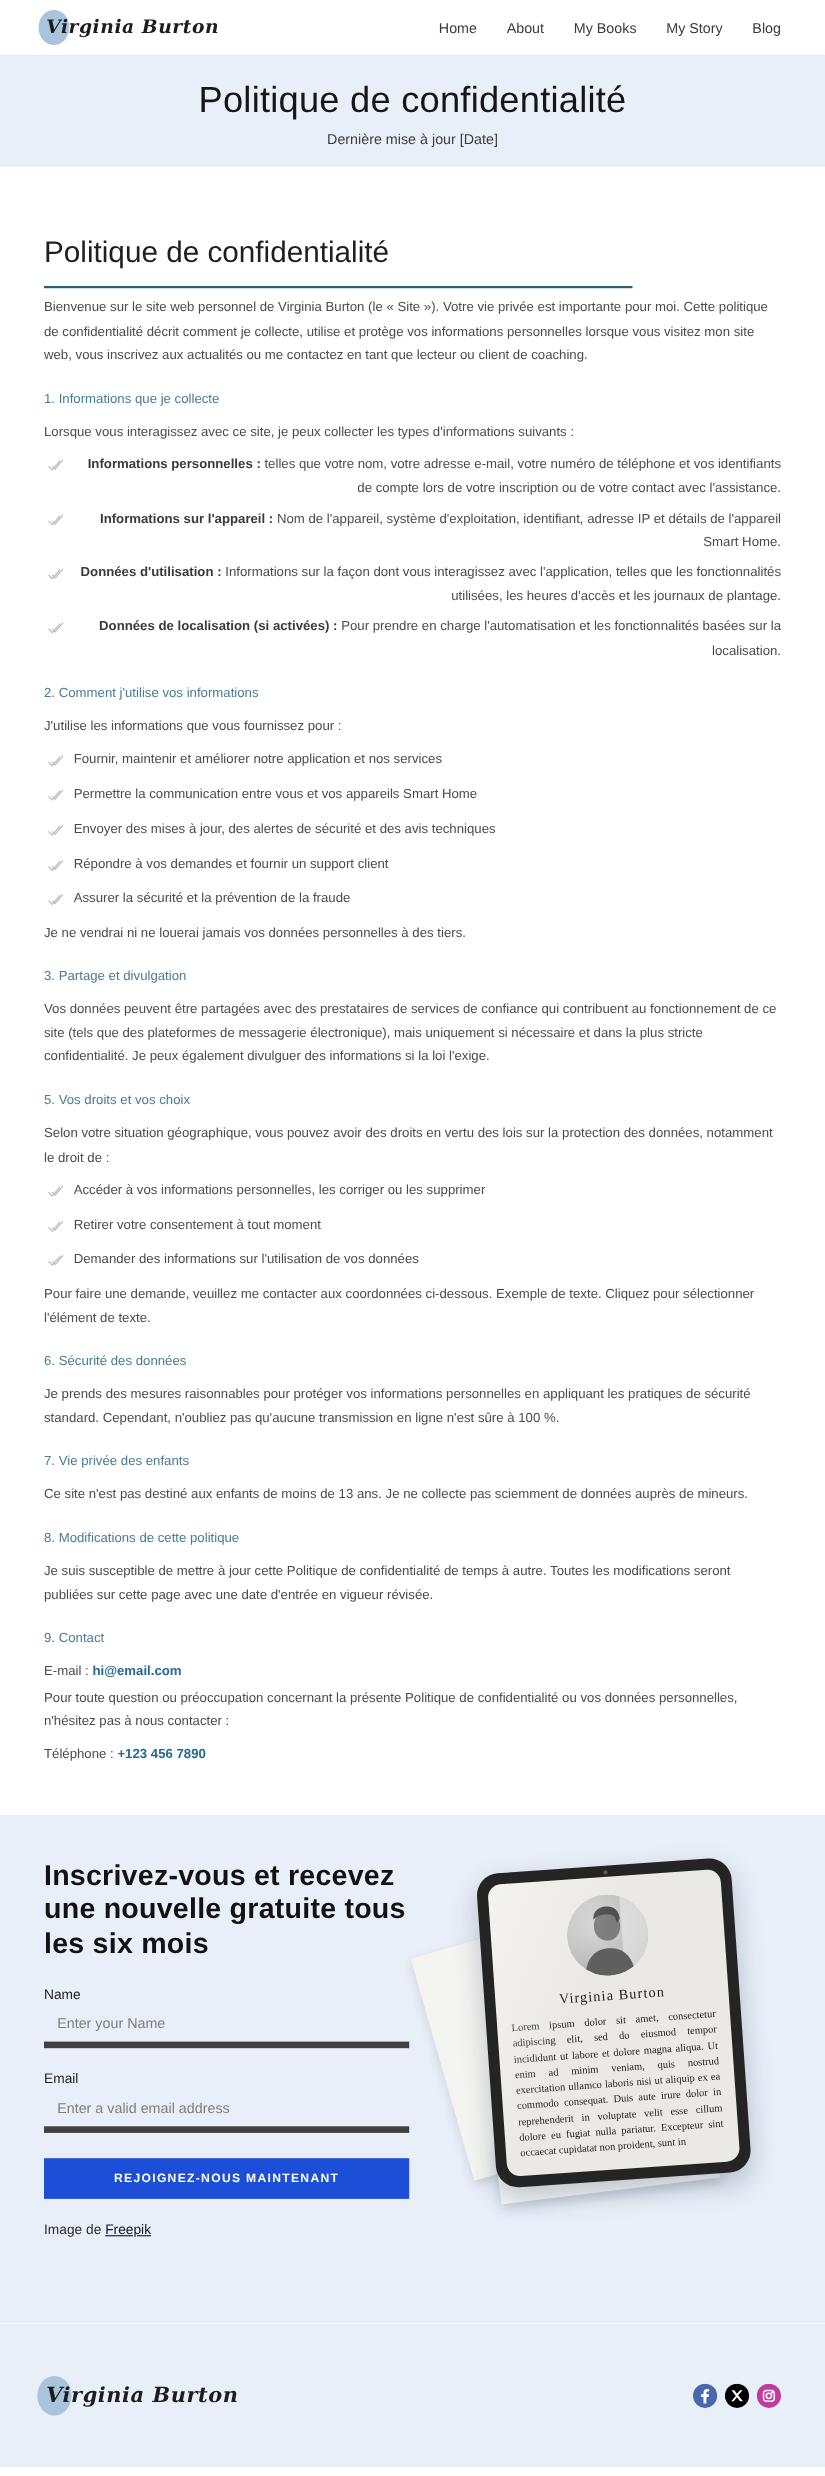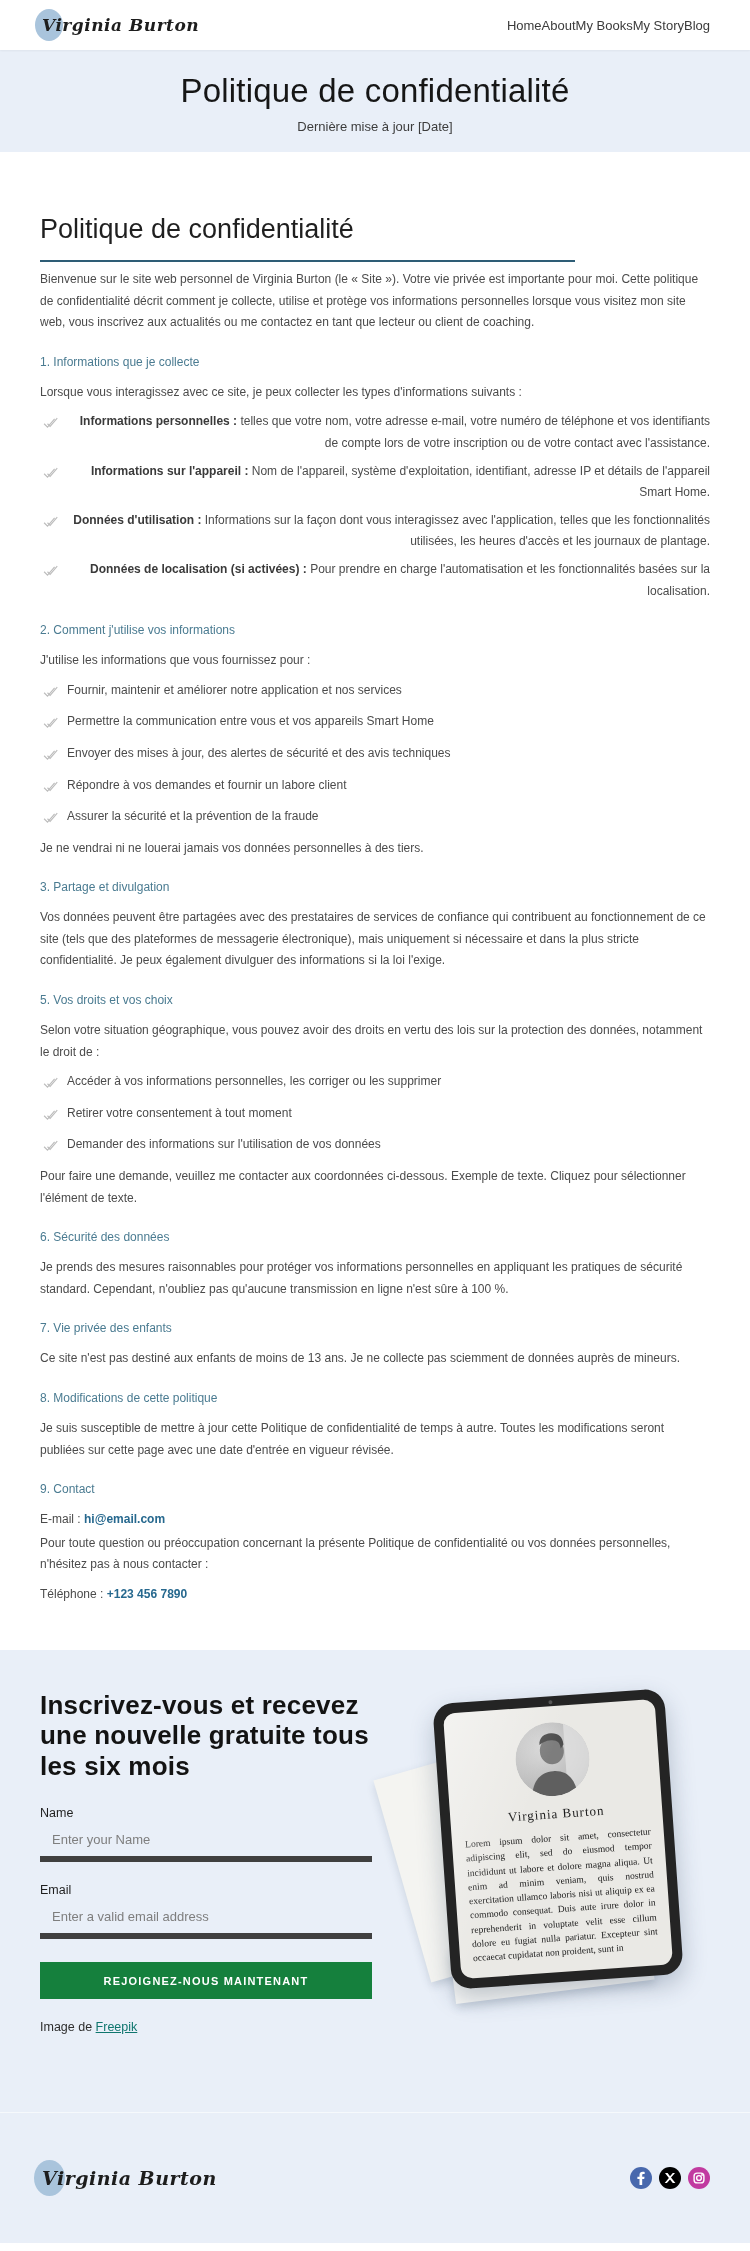"Home" .main-nav { gap: none -> 27px }
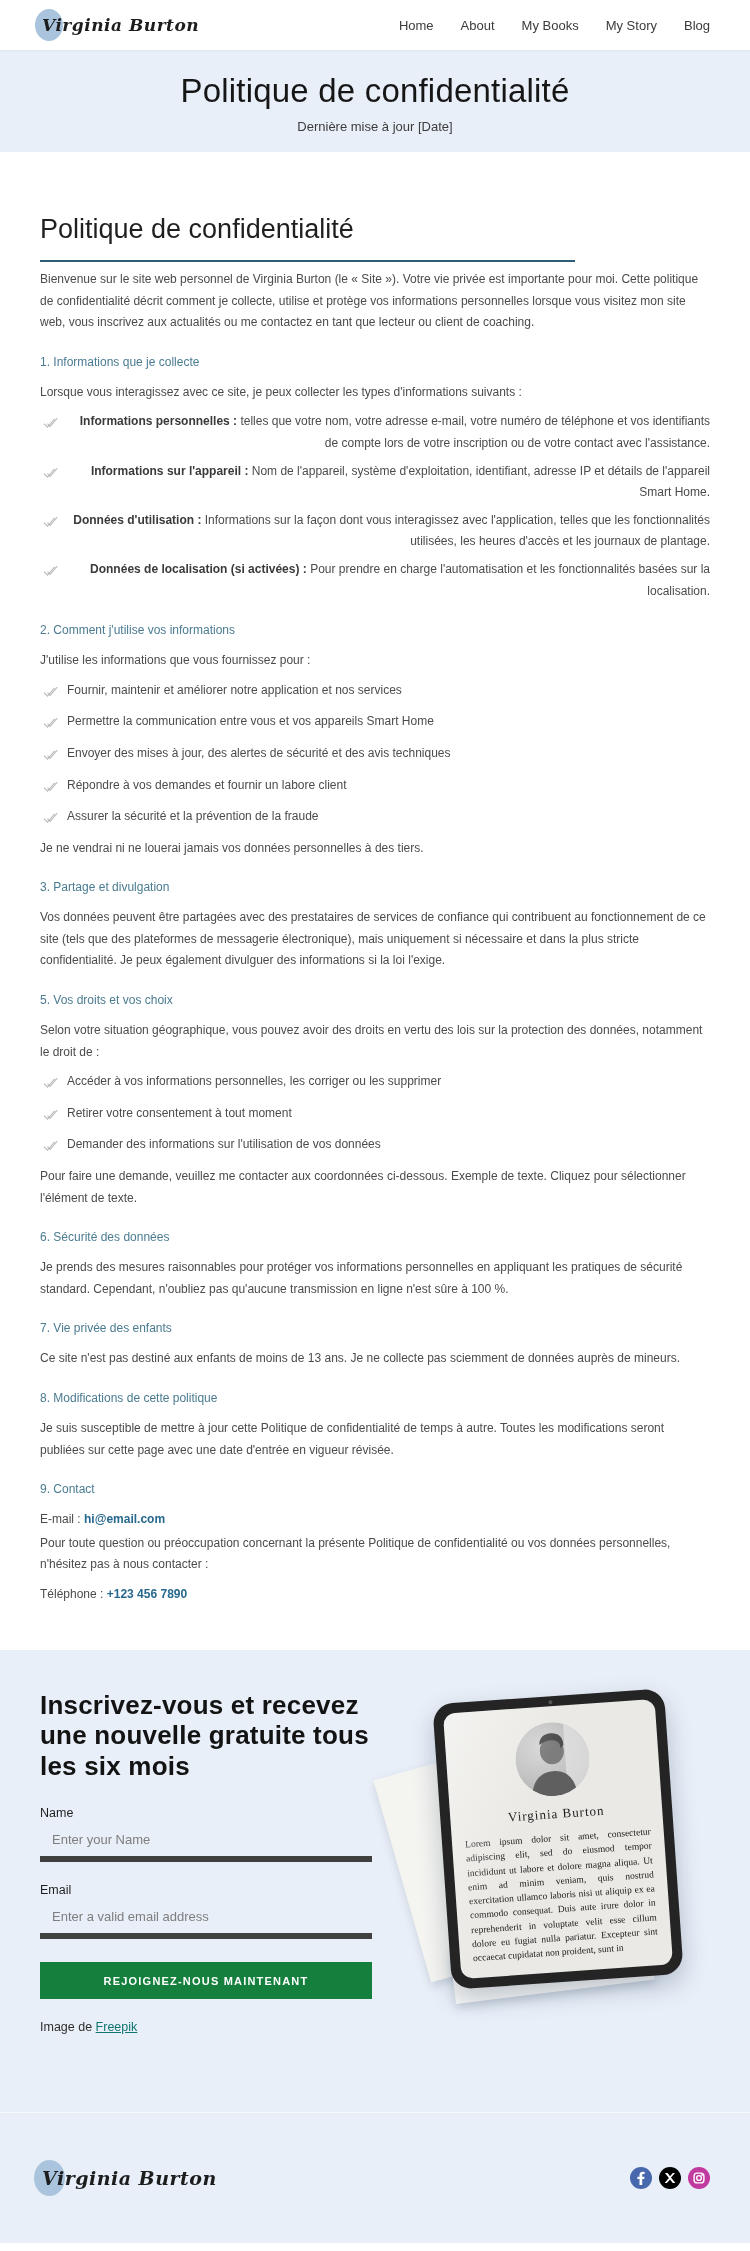"Répondre à vos demandes et" span.li-text { text: labore -> support }
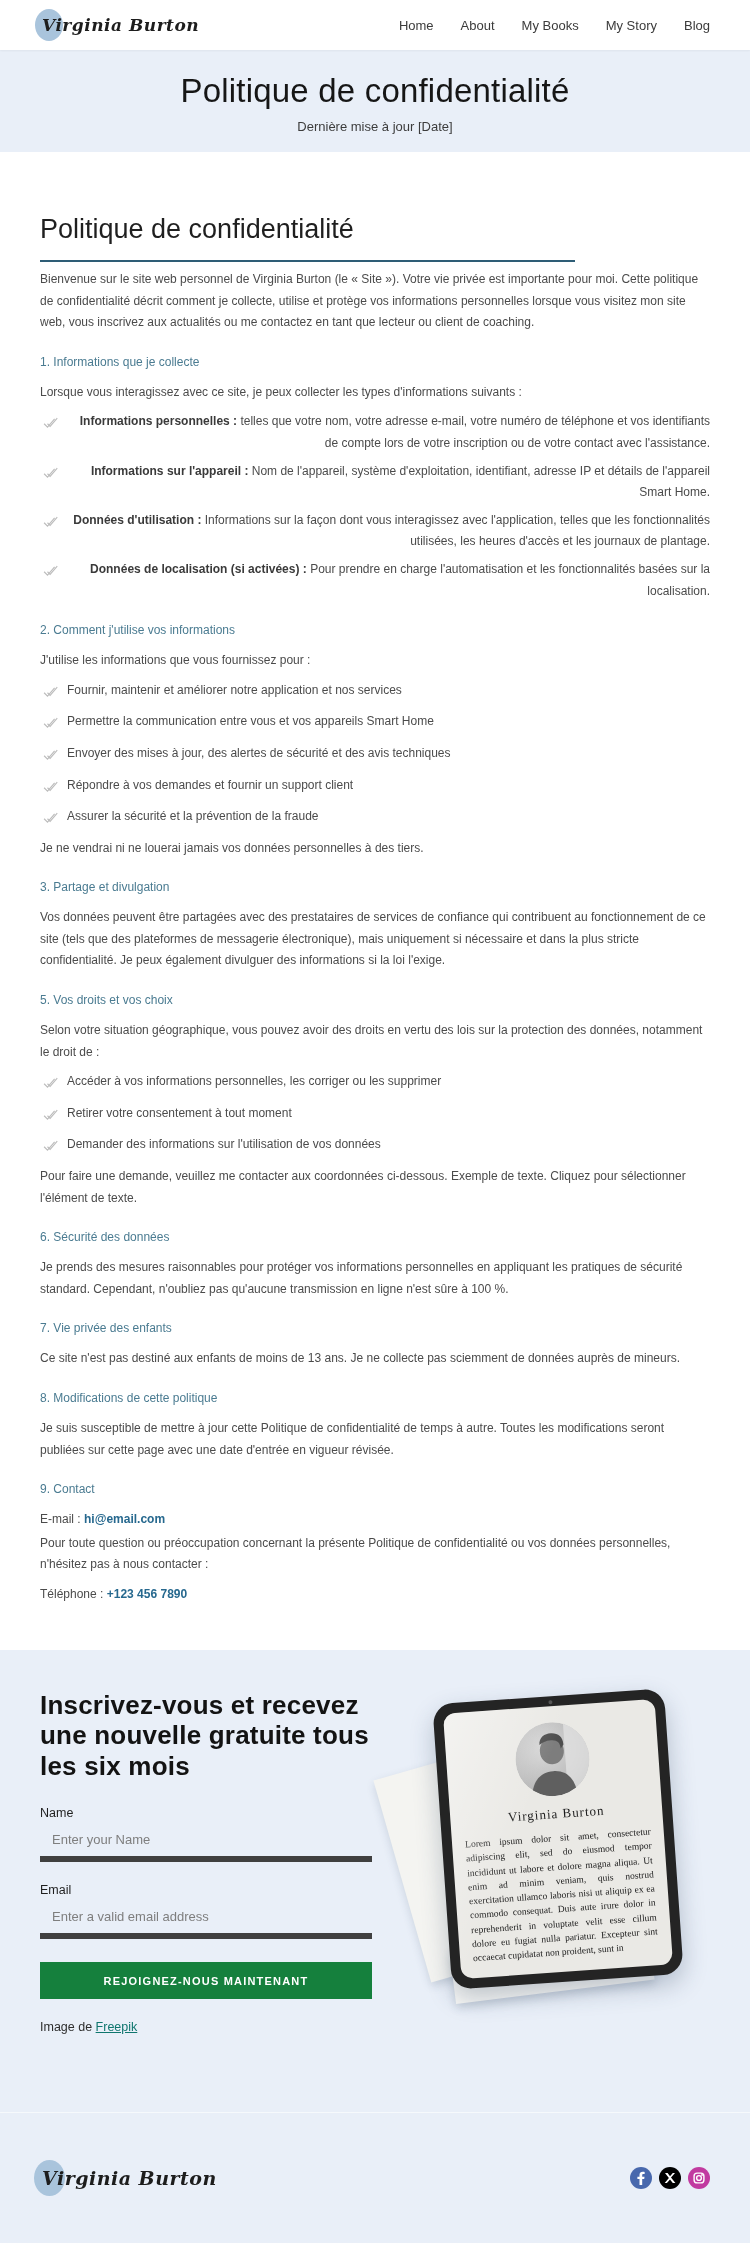"REJOIGNEZ-NOUS MAINTENANT" .nl-button { background: #15803d -> #1d4ed8 }
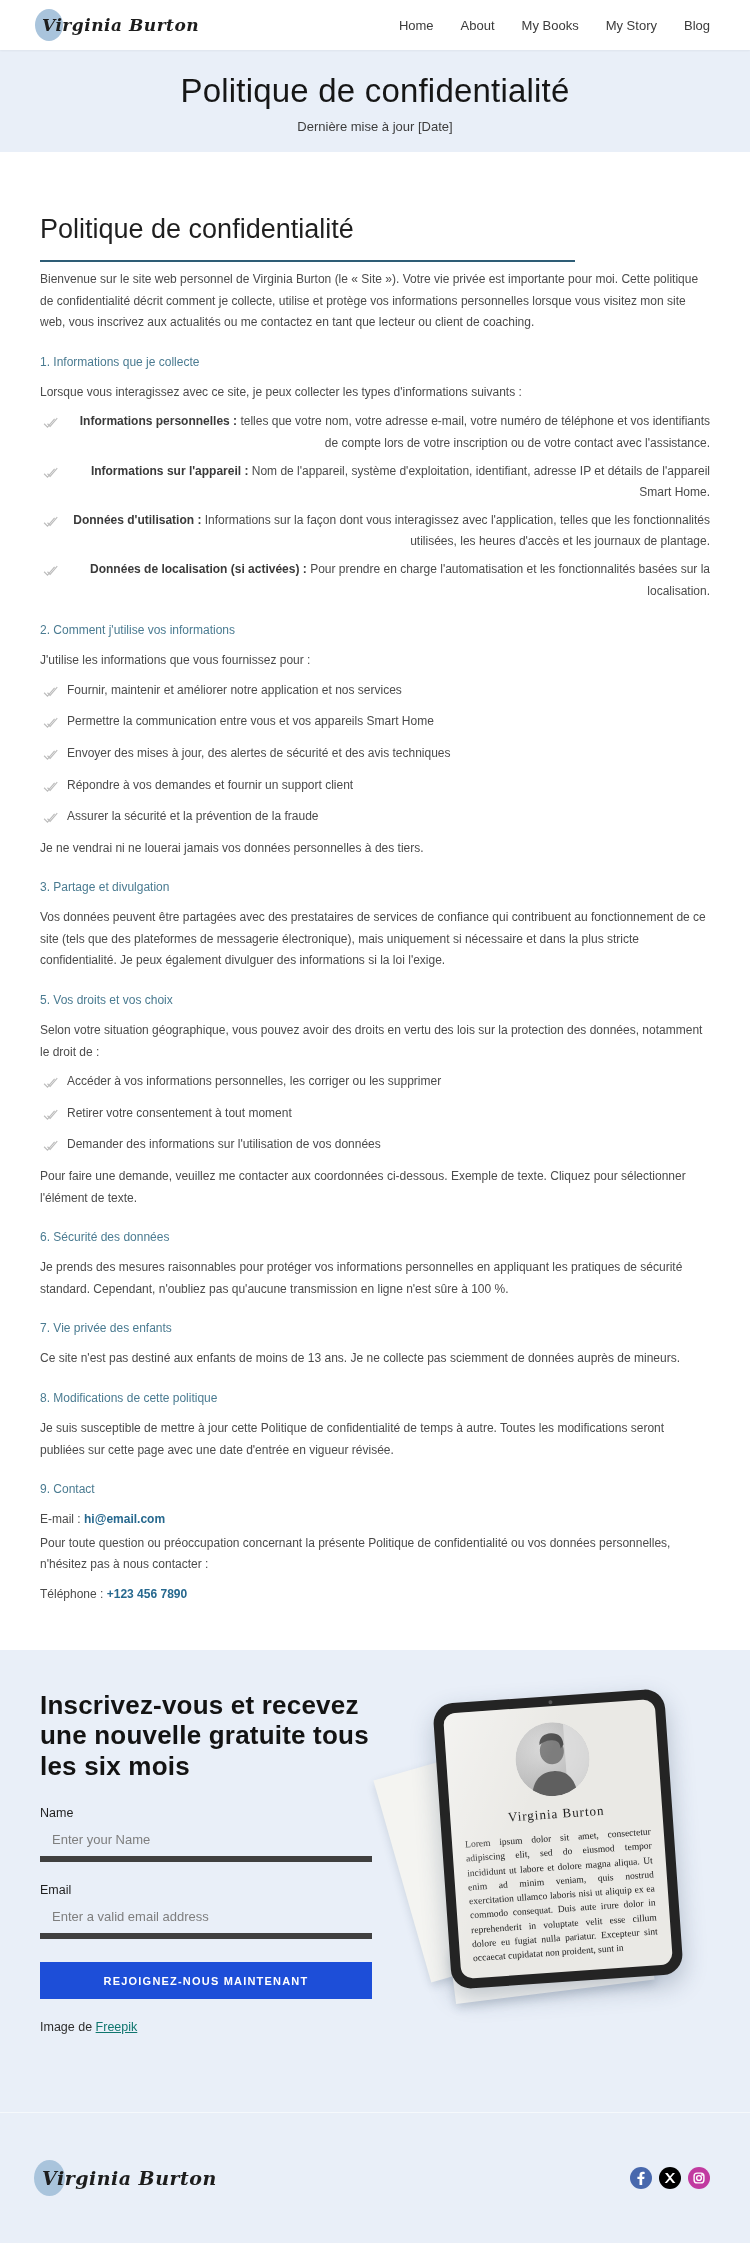"Freepik" .nl-credit a { color: #0f766e -> #0f172a }
